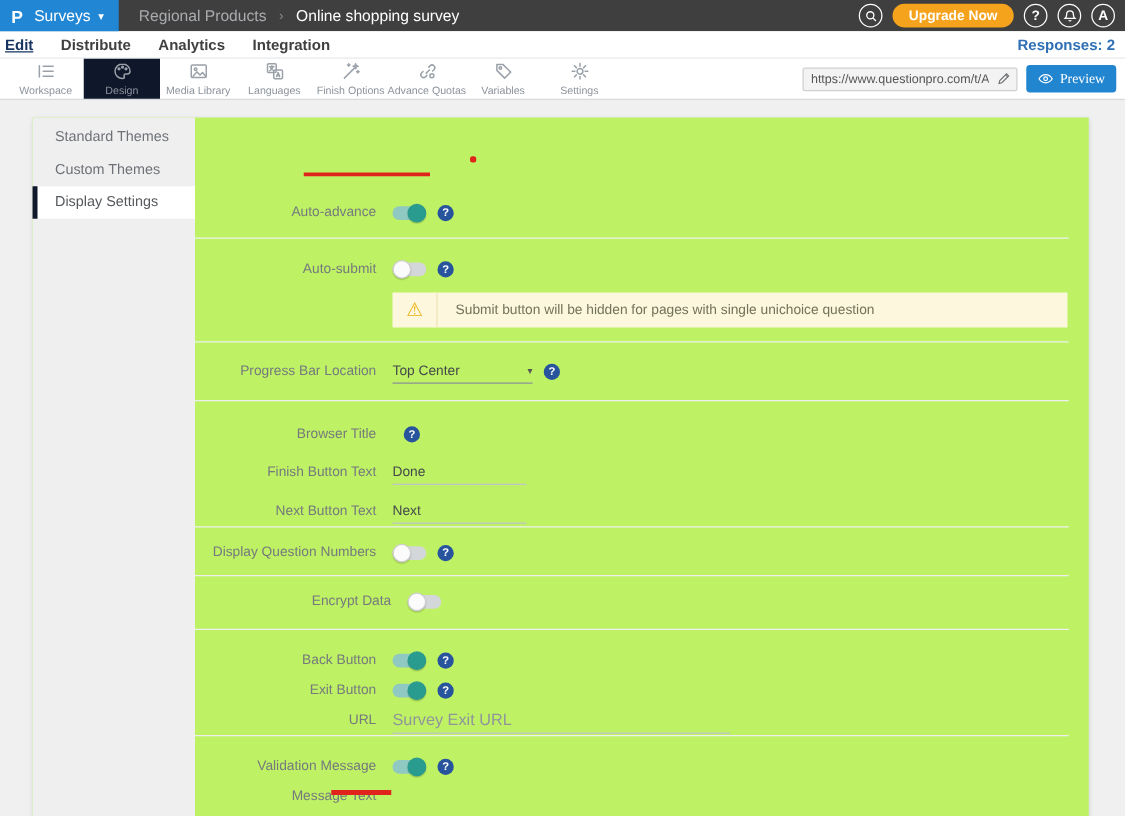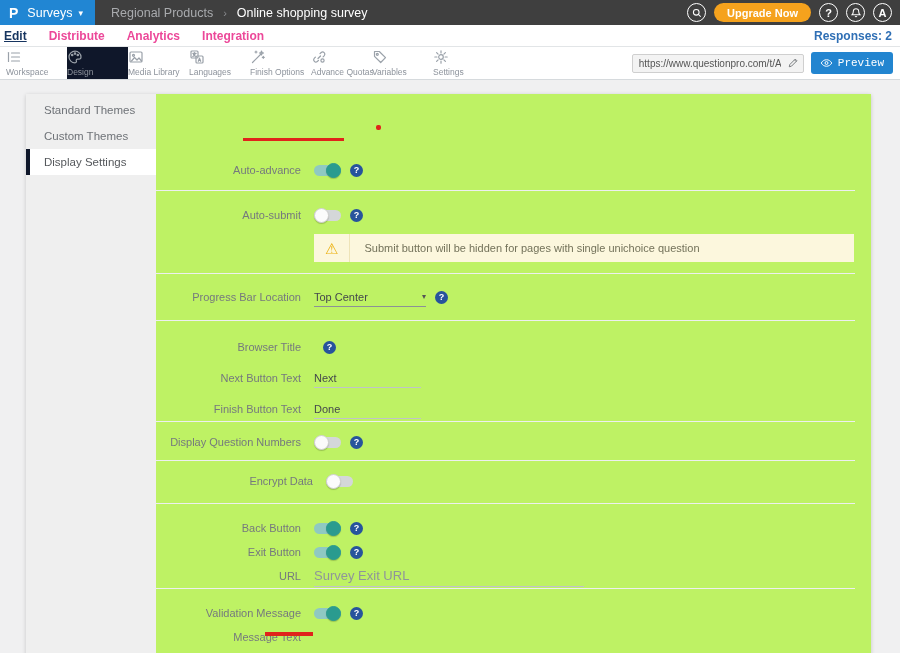"Distribute" .subnav a { color: #ec4899 -> #404040 }
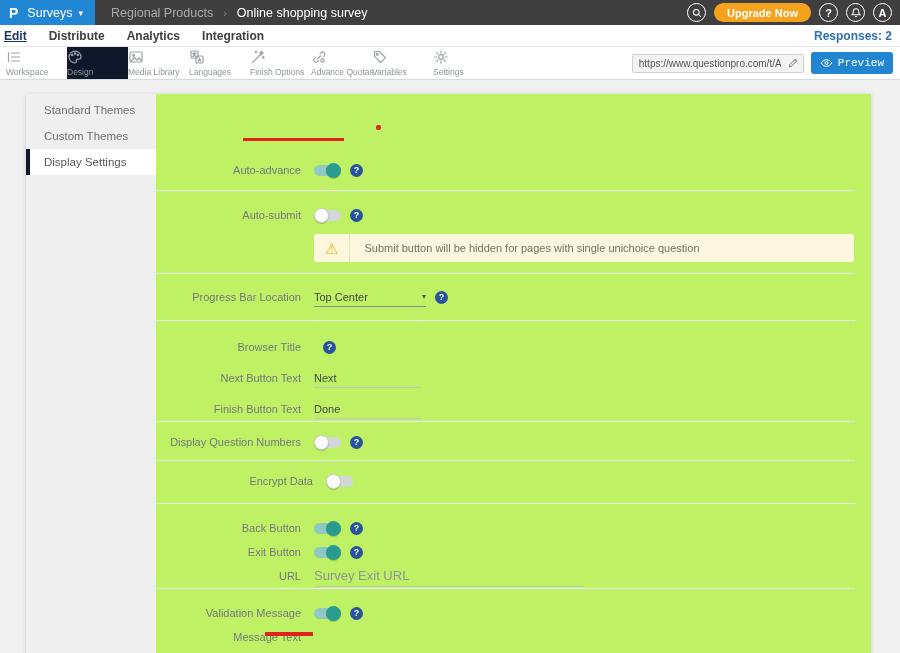"Preview" .preview-btn { font-family: Liberation Mono, monospace -> Liberation Serif, serif }
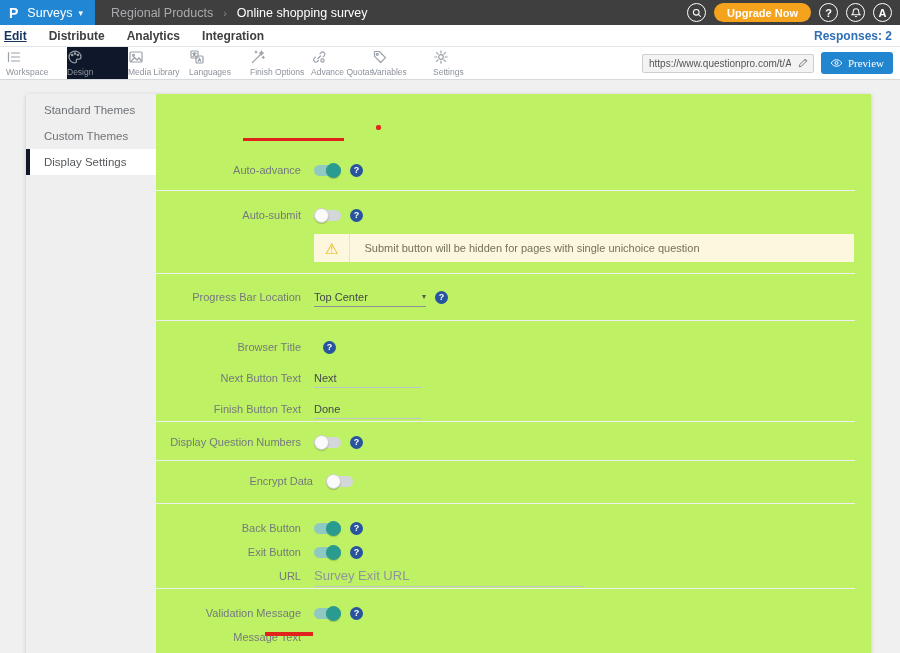"Workspace" .tool { align-items: flex-start -> center }
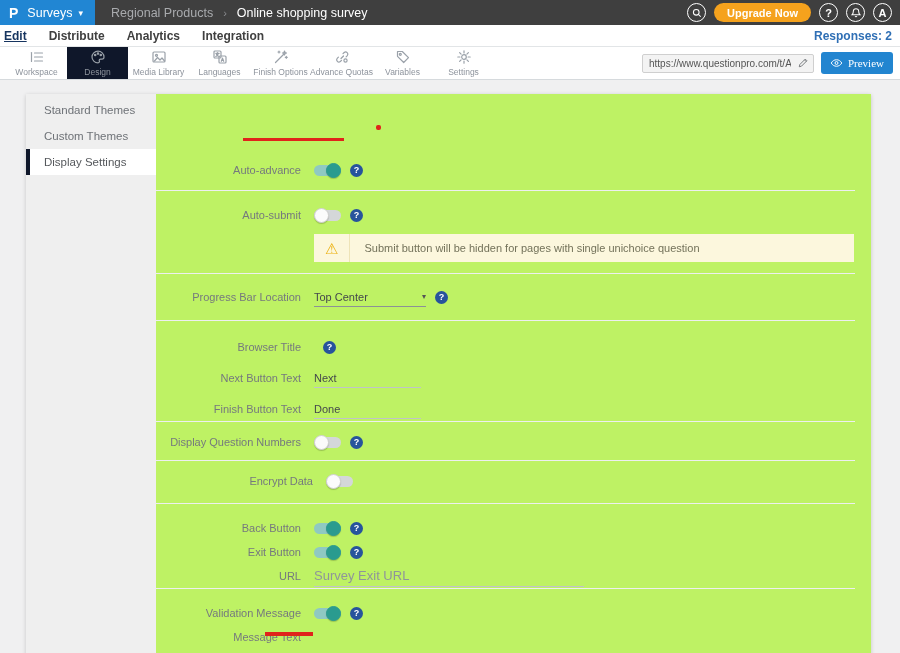"Next Button Text" div.row { order: before "Finish Button Text" -> after "Finish Button Text" }
